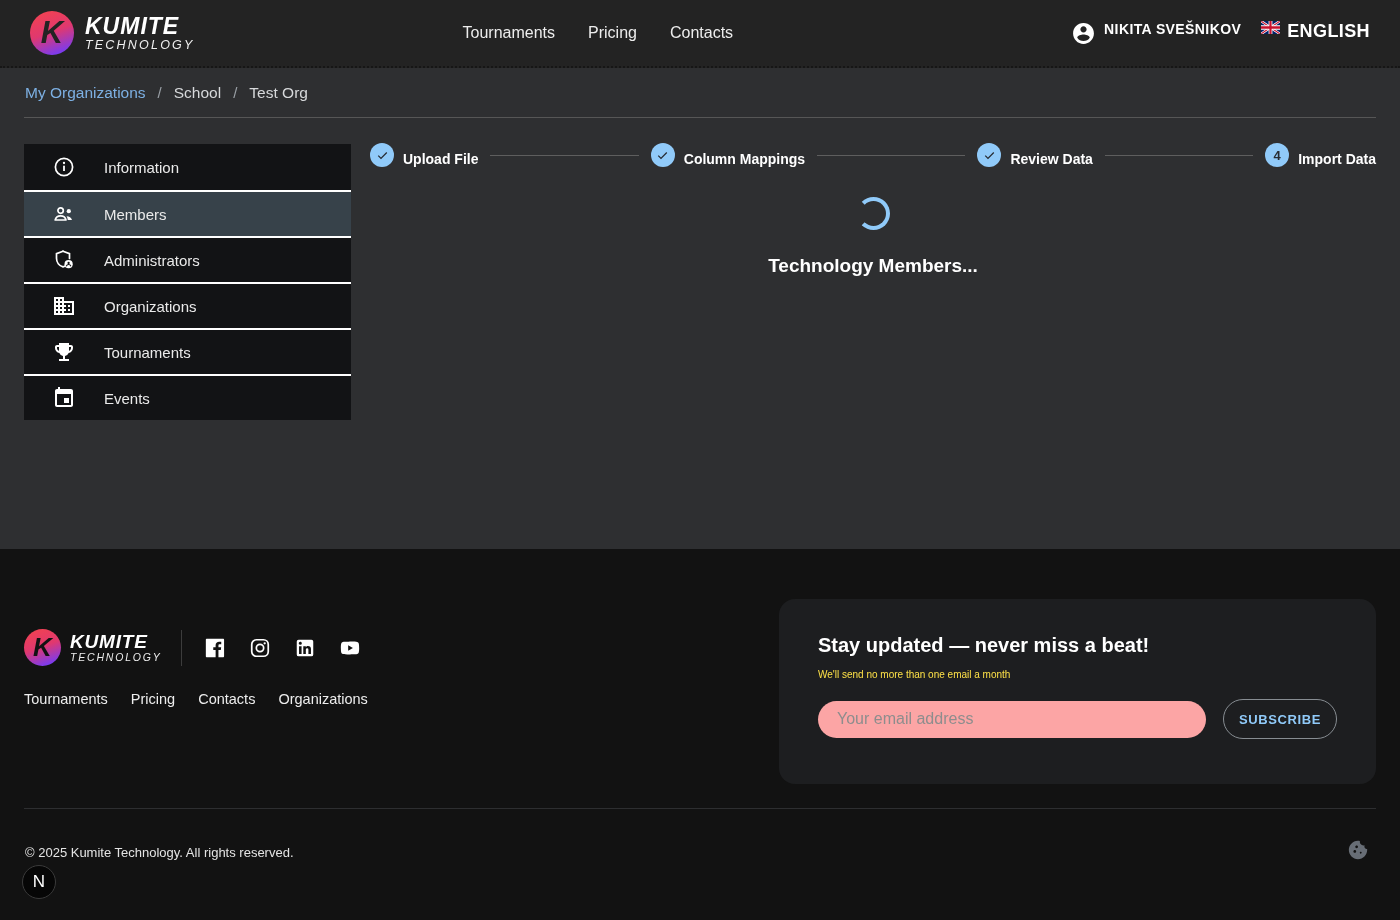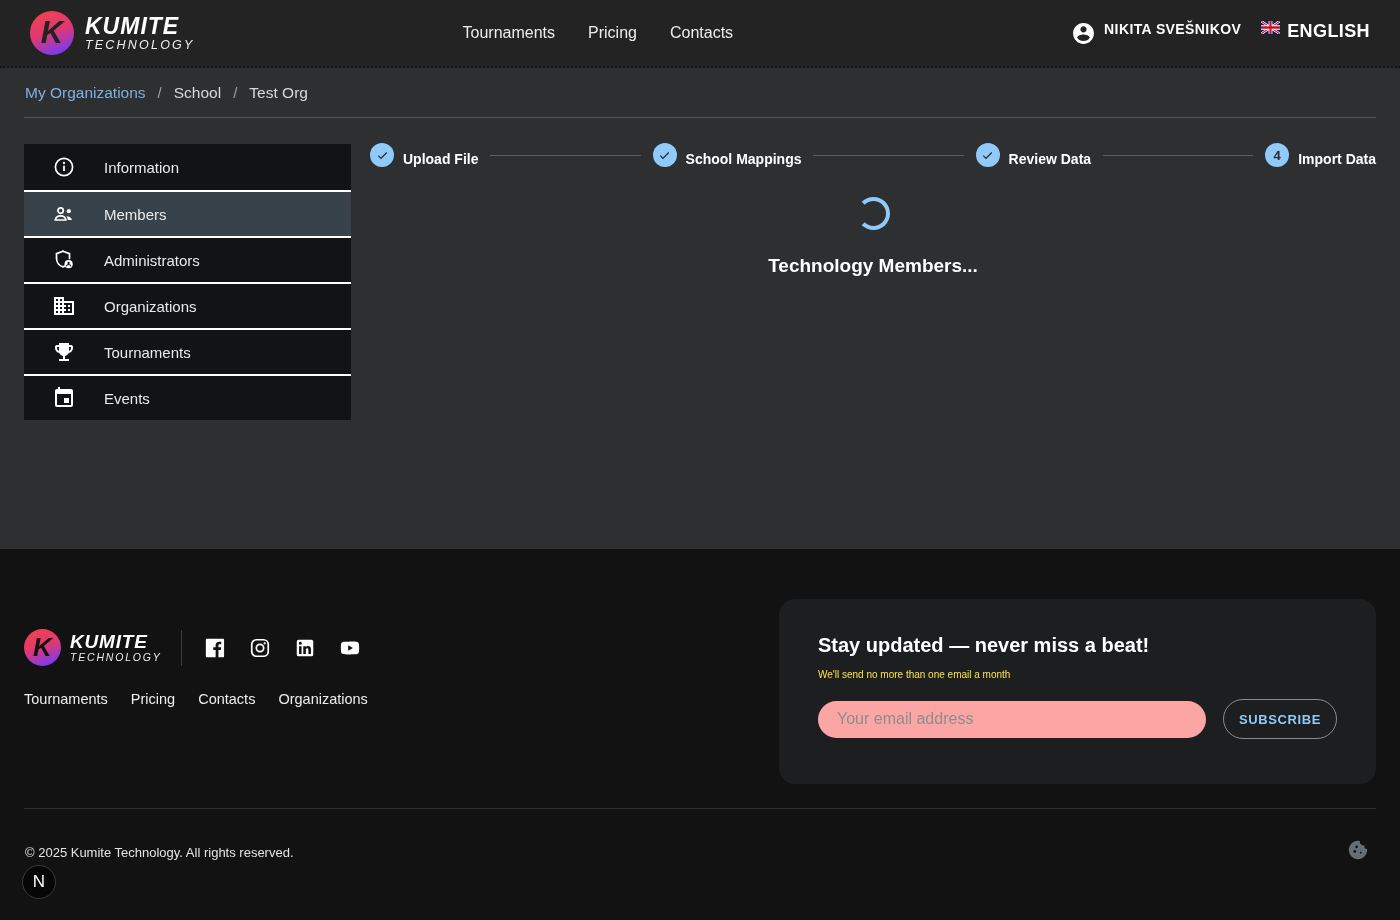"School Mappings" span.step-label { text: School -> Column }
